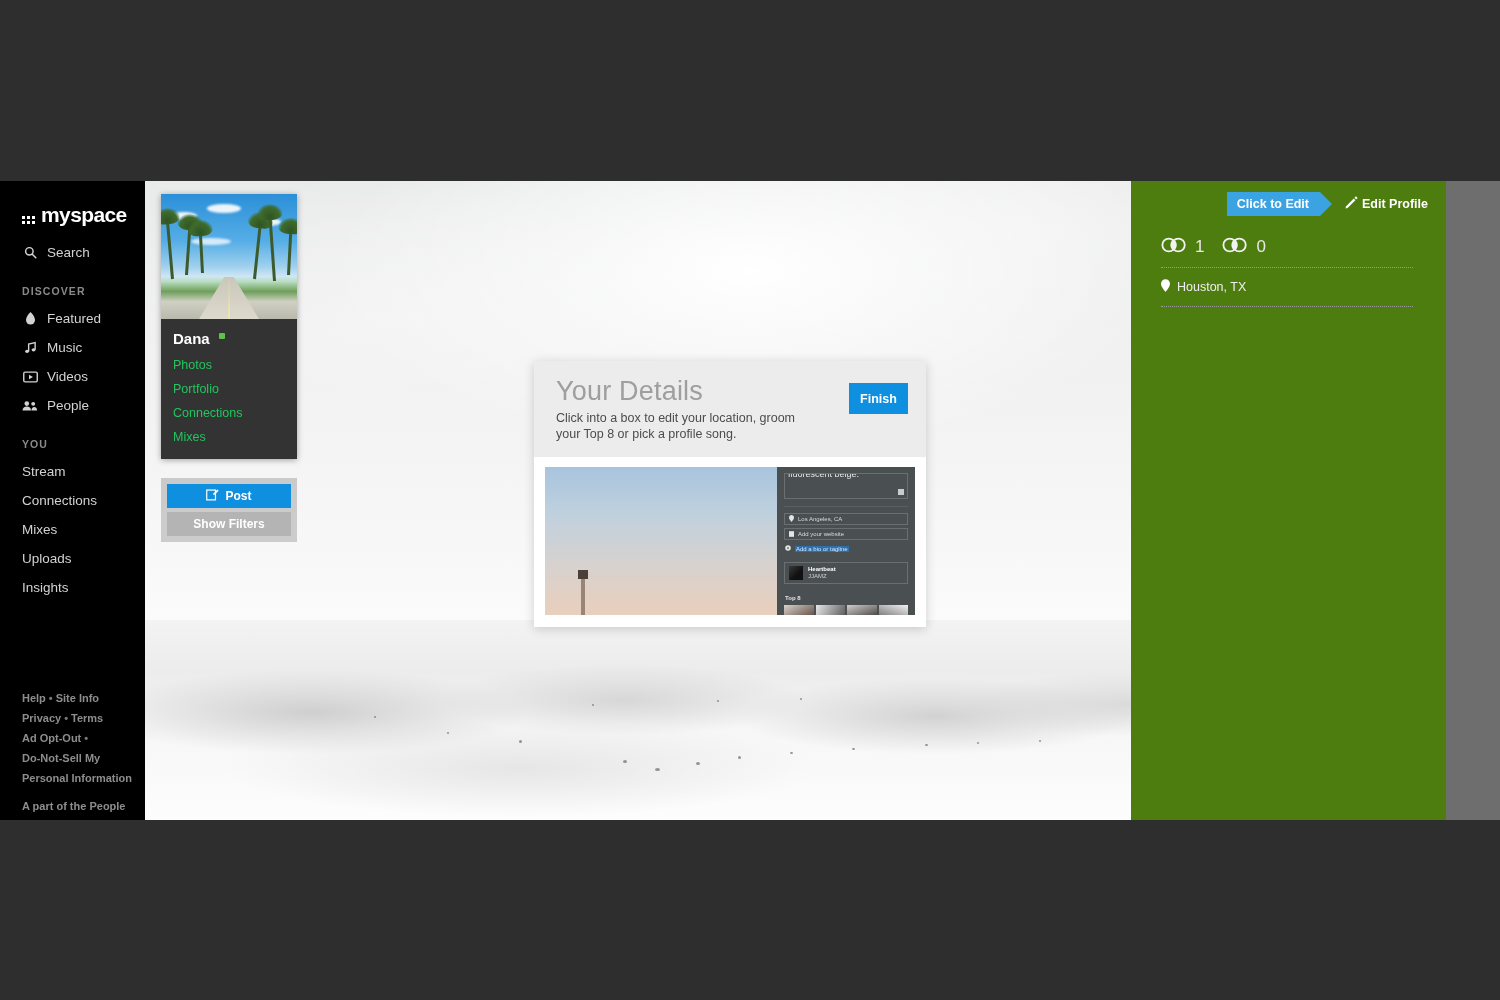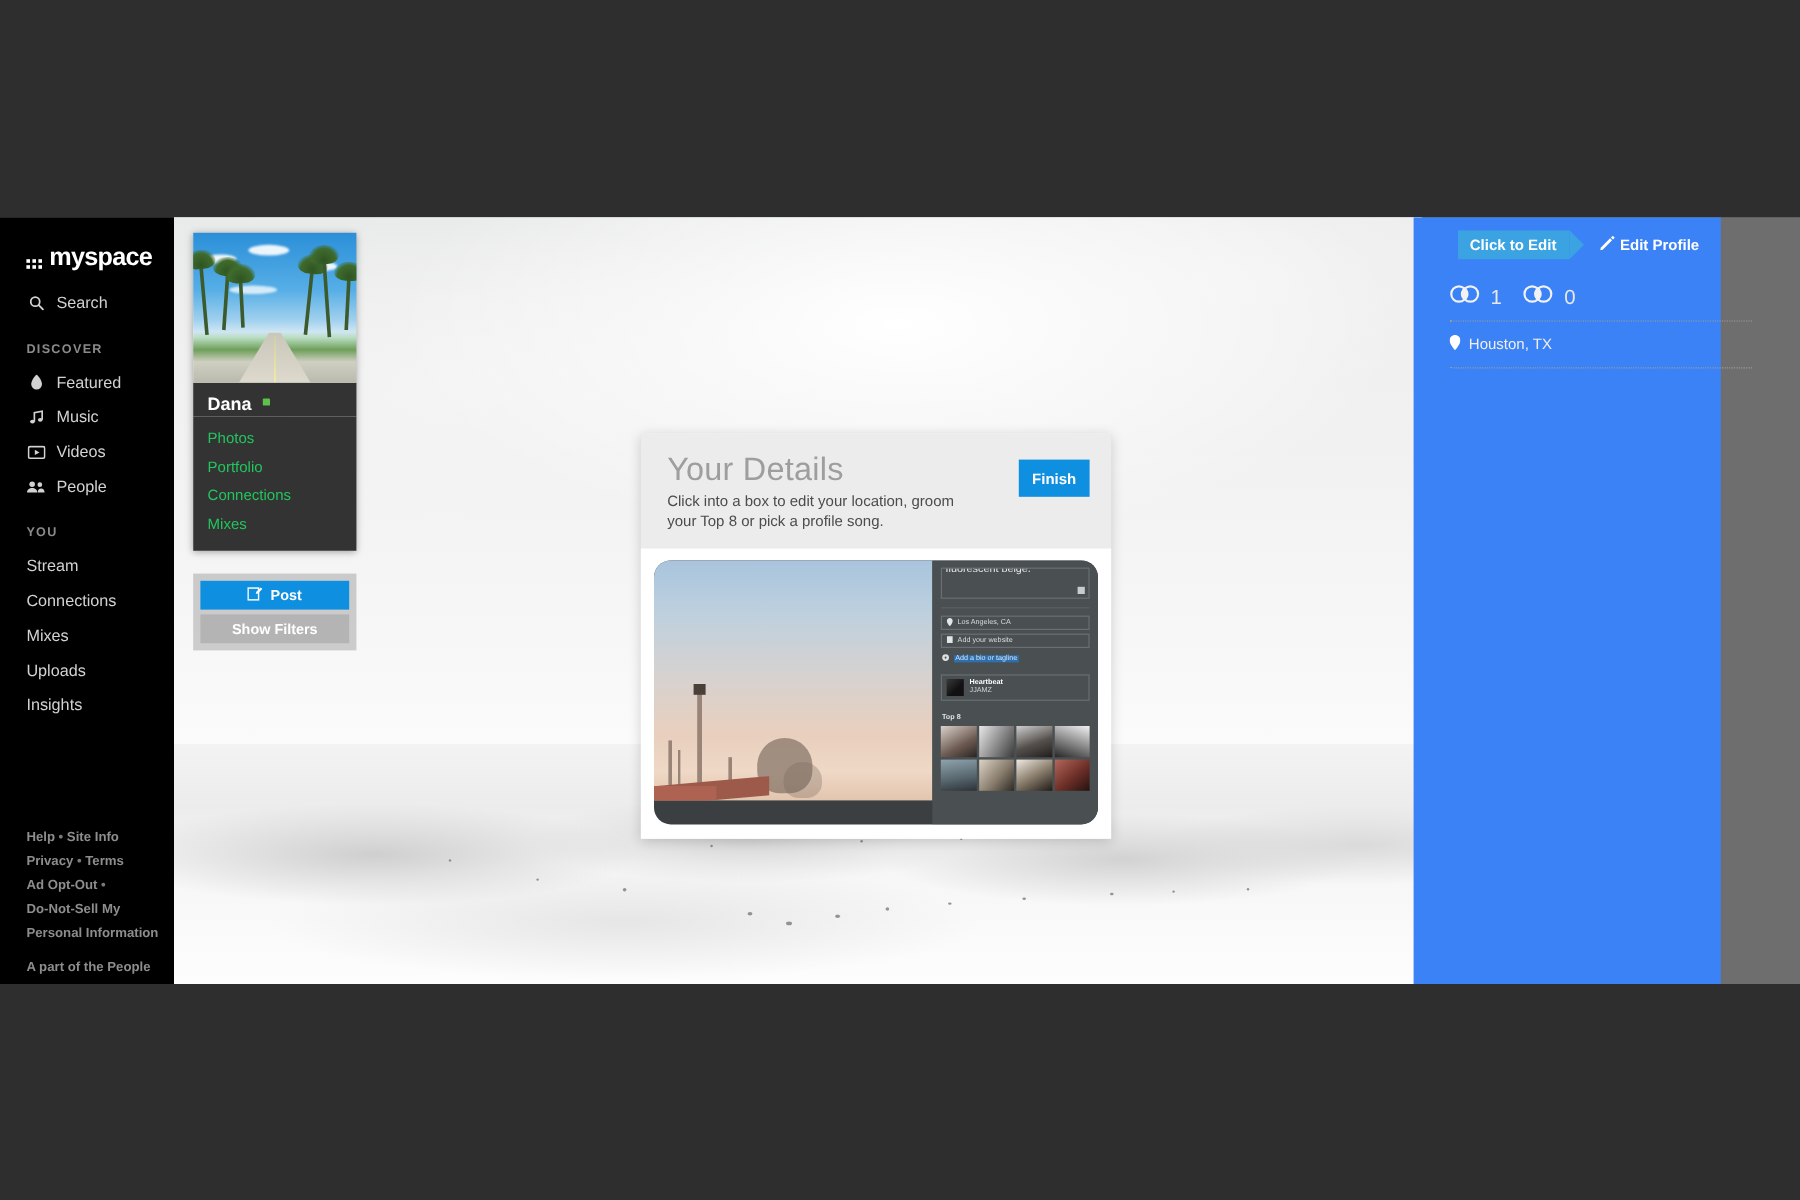"Click to Edit" #rail { background: #3b82f6 -> #4d7c0f; left: 1178px -> 1131px; width: 256px -> 315px }
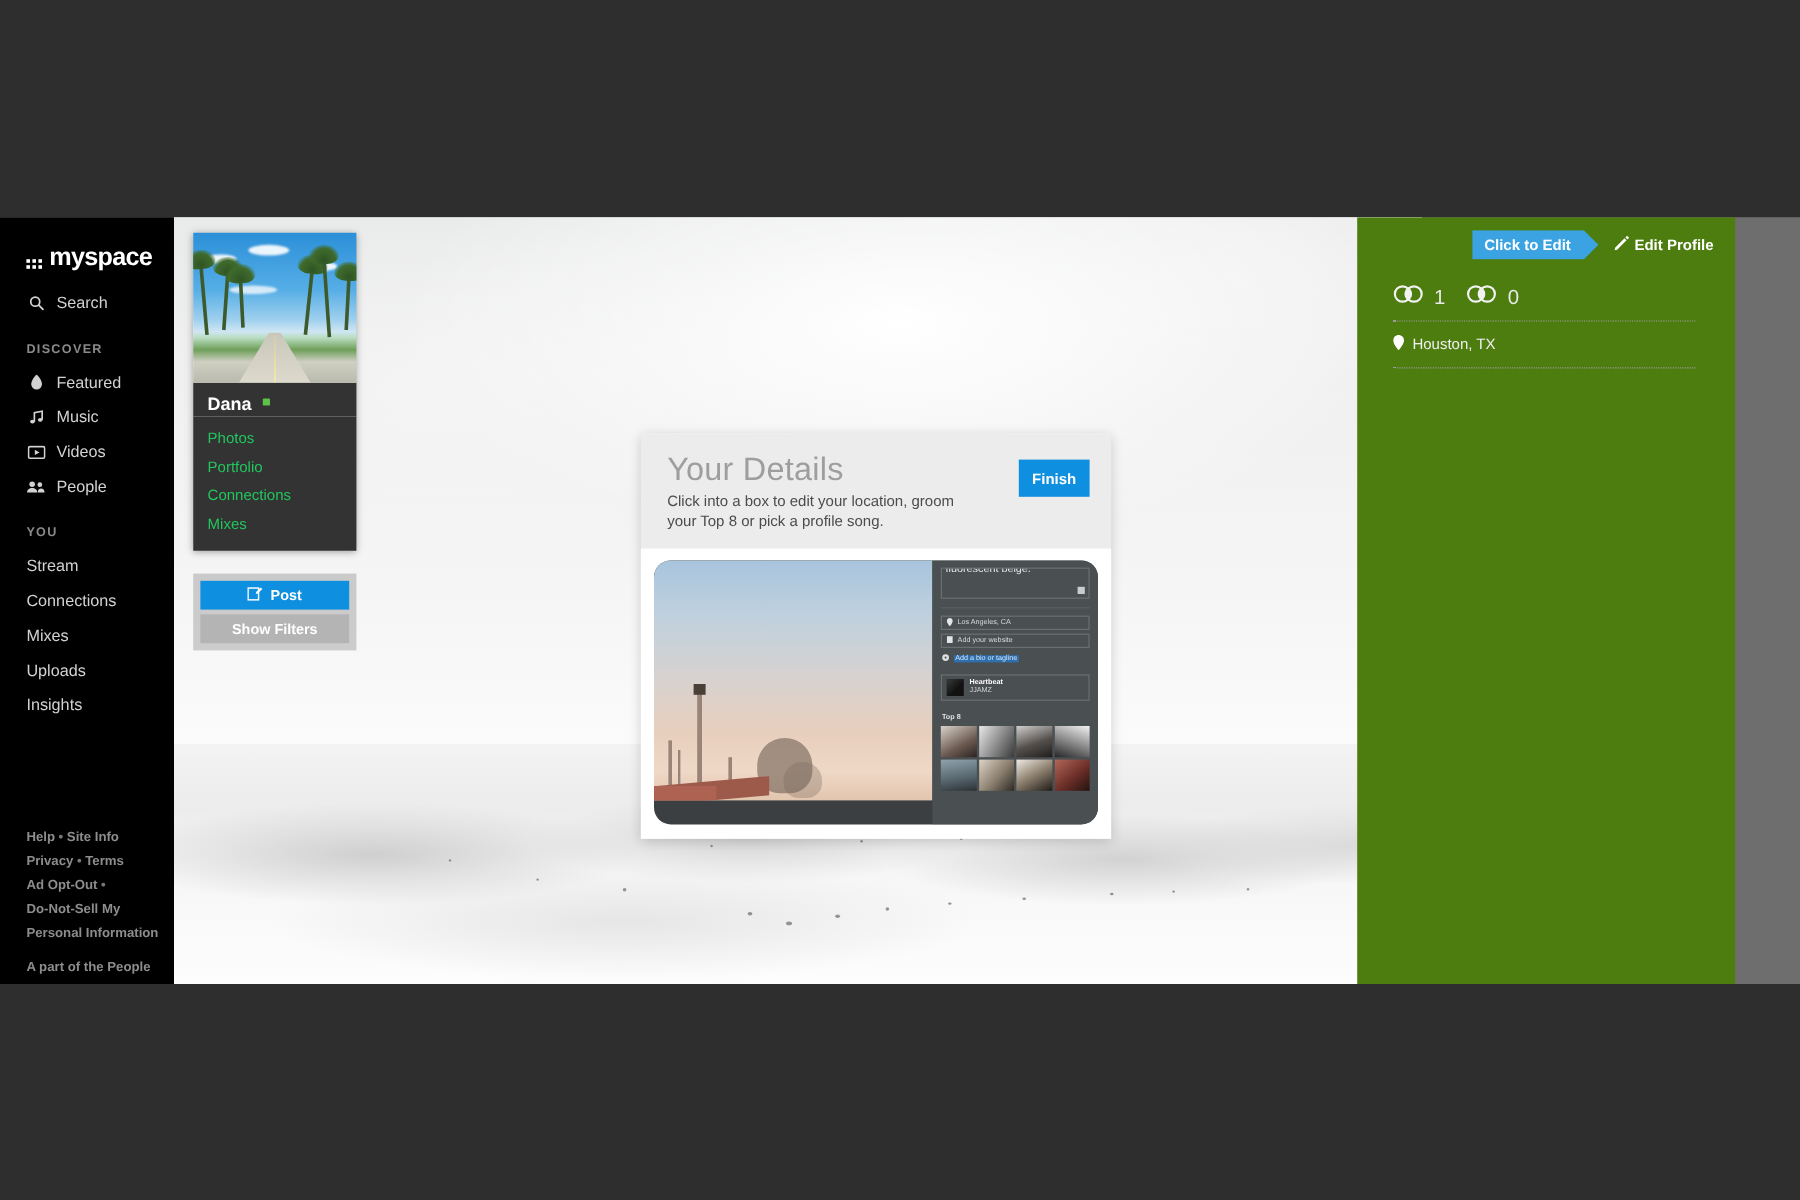"fluorescent beige." #preview { border-radius: 14px -> none; height: 220px -> 148px }
